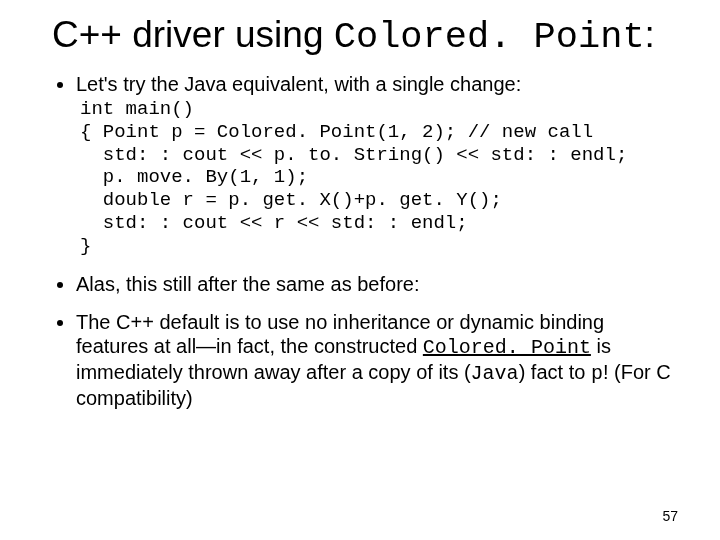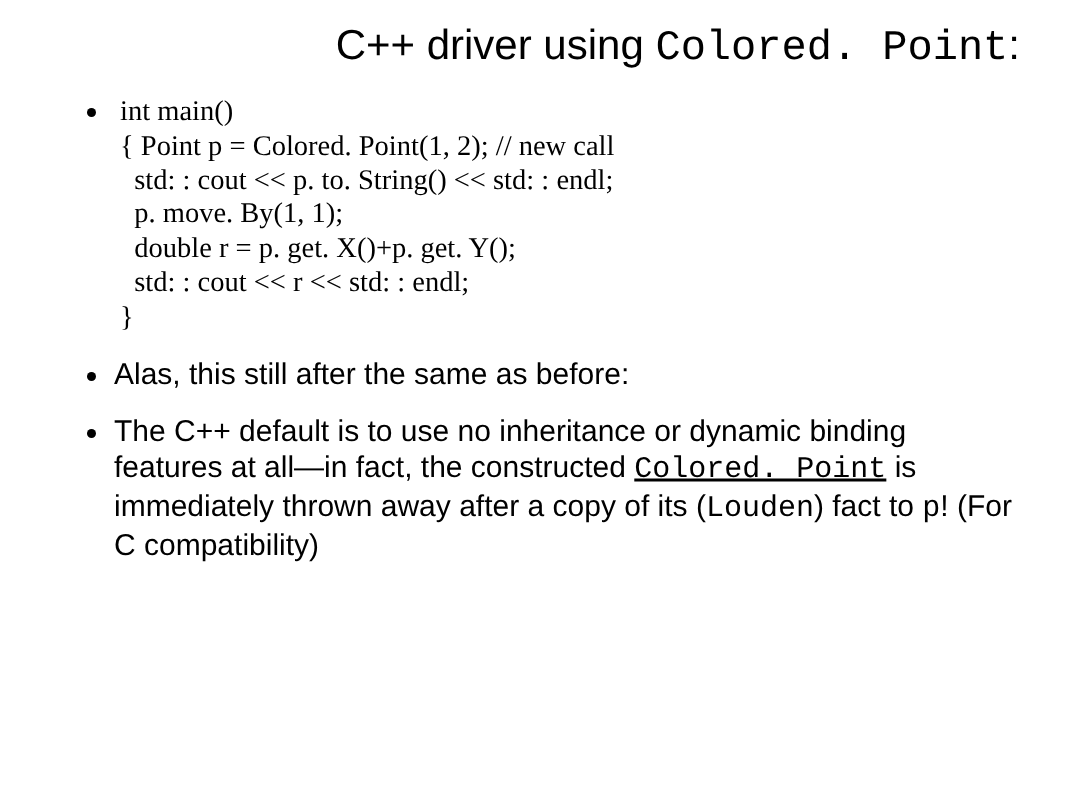"C++ driver using Colored. Point:" h1 { font-size: 28px -> 37px; text-align: right -> left }
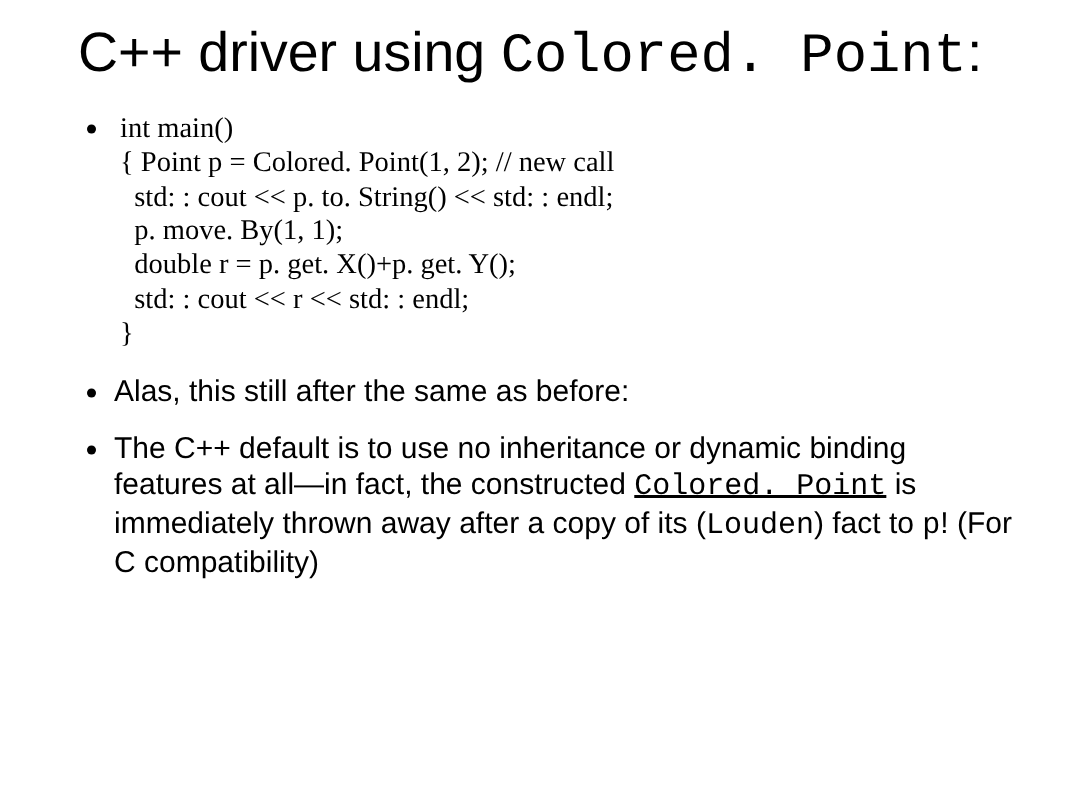"Let's try the Java equivalent," span { html: none -> <span>Let's try the Java equivalent, with a single change:</span> }
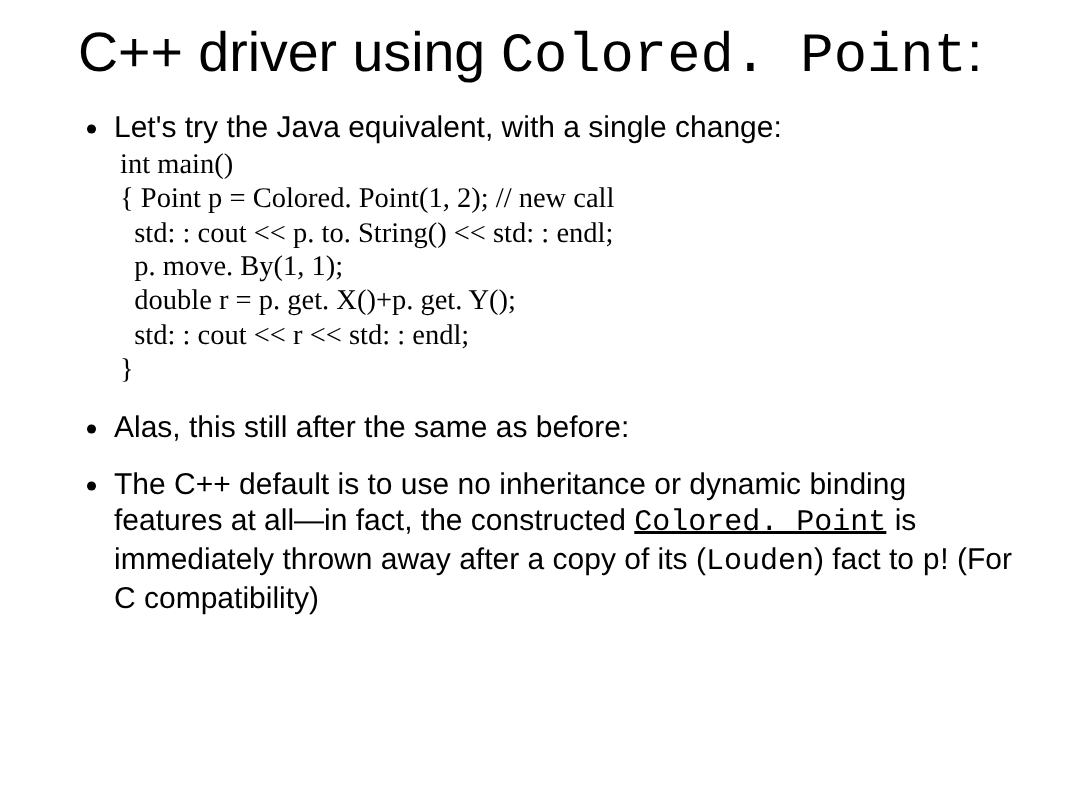"int main()" .code { font-family: Liberation Serif, serif -> Liberation Mono, monospace }
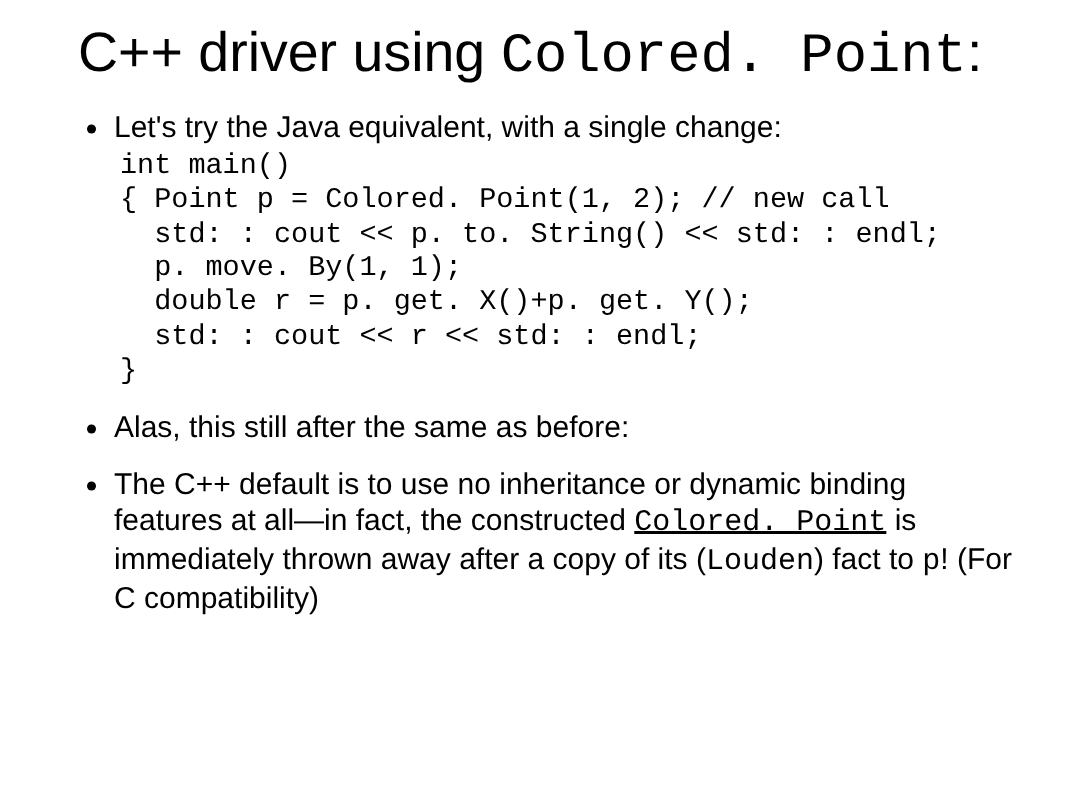"Louden" span.mono-inline { text: Louden -> Java }
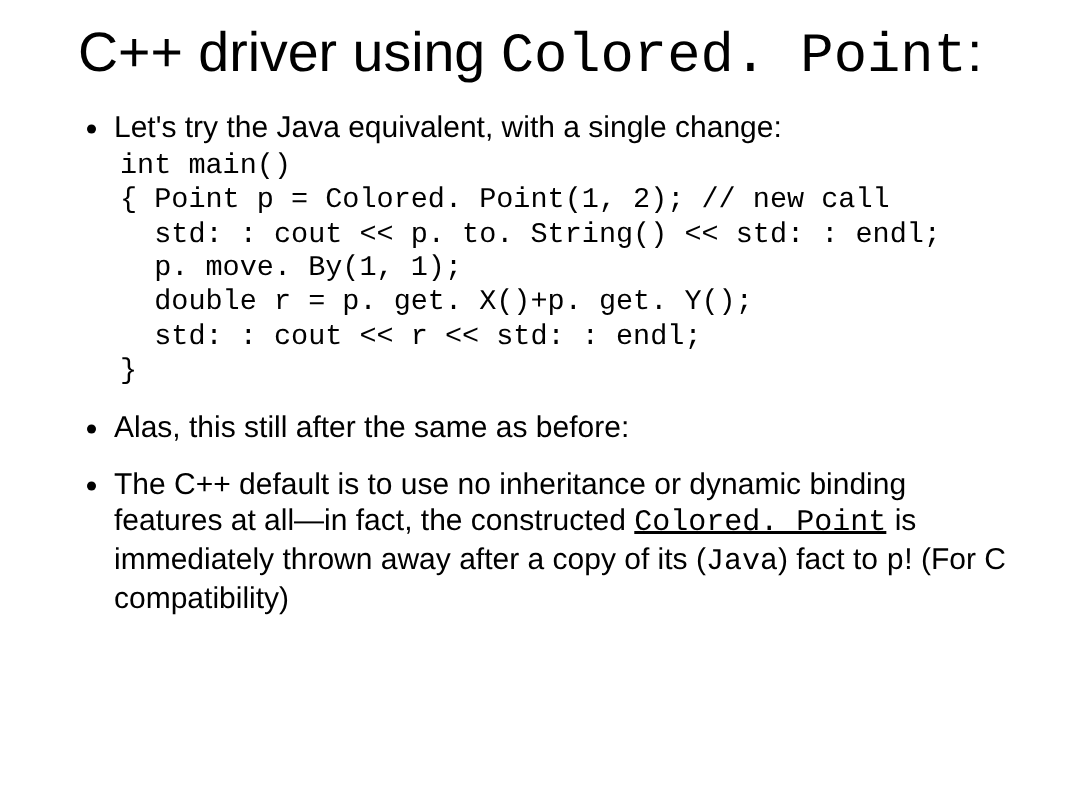"57" div { html: none -> <div>57</div> }
